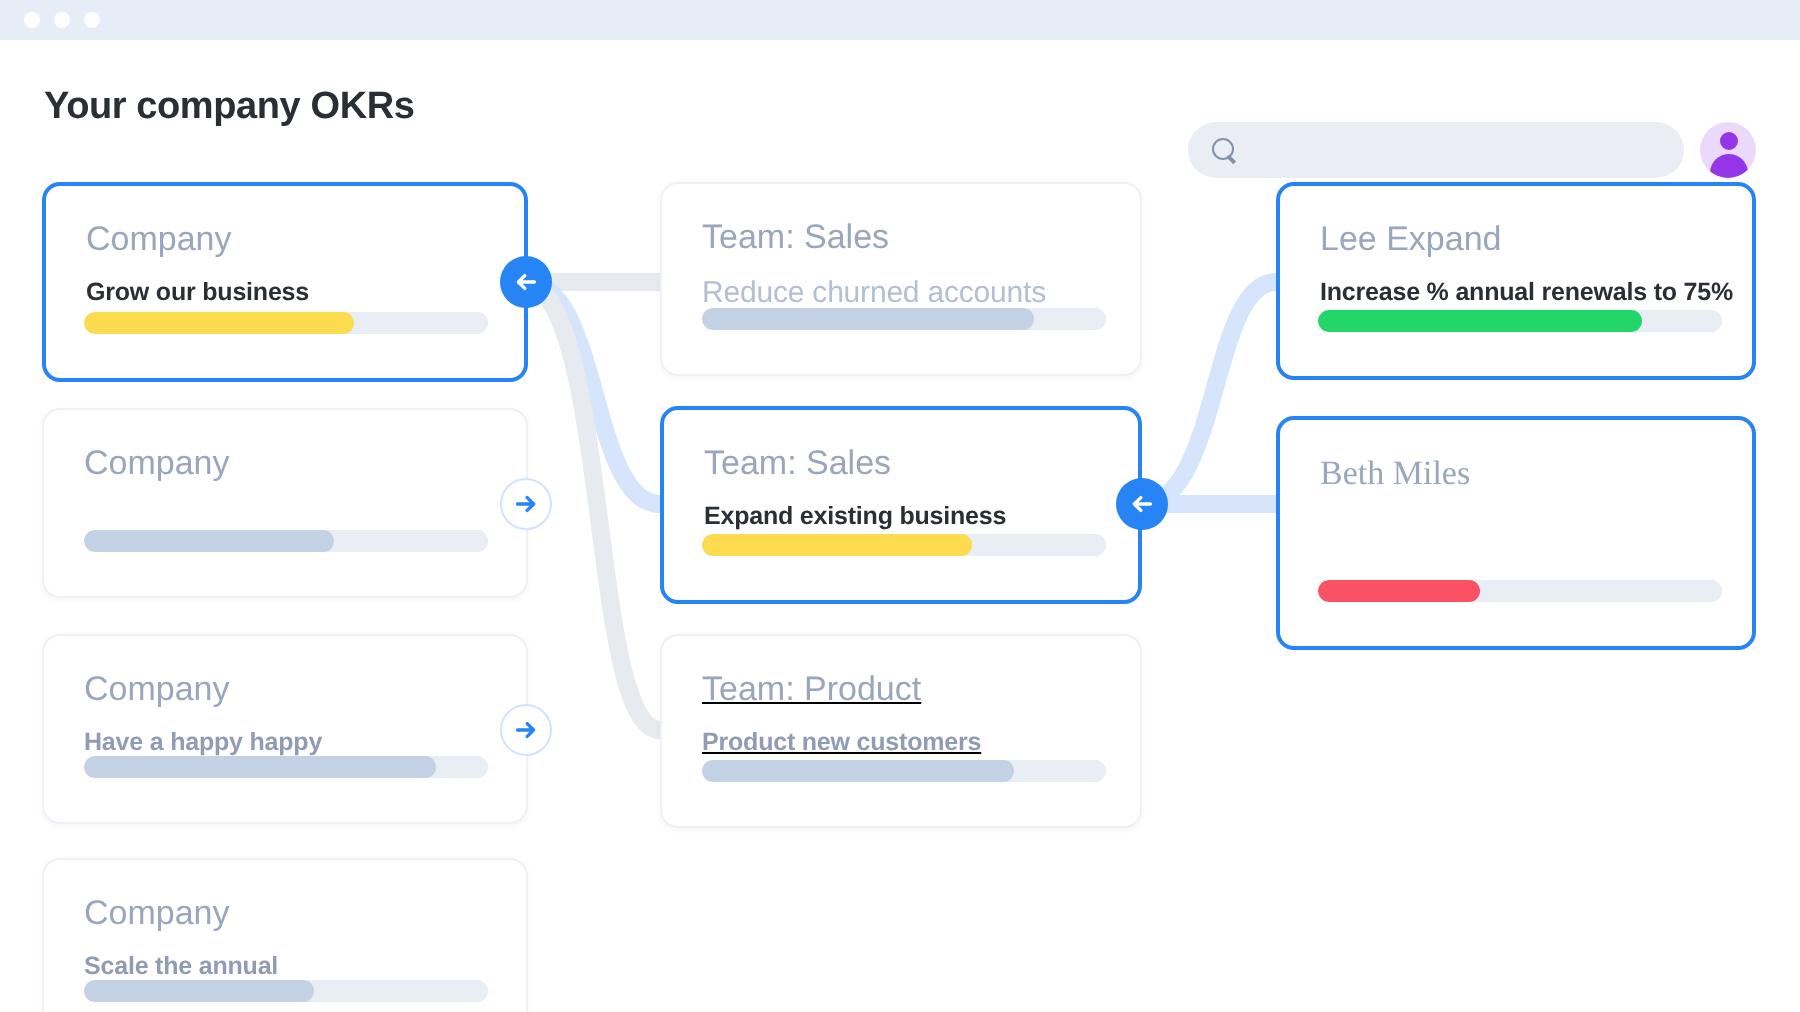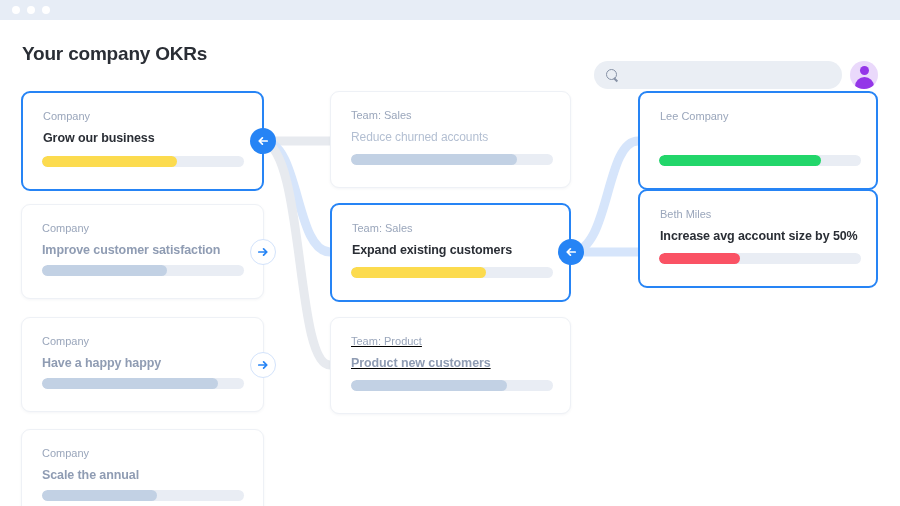"Company" .card-owner { font-size: 11px -> 17px }
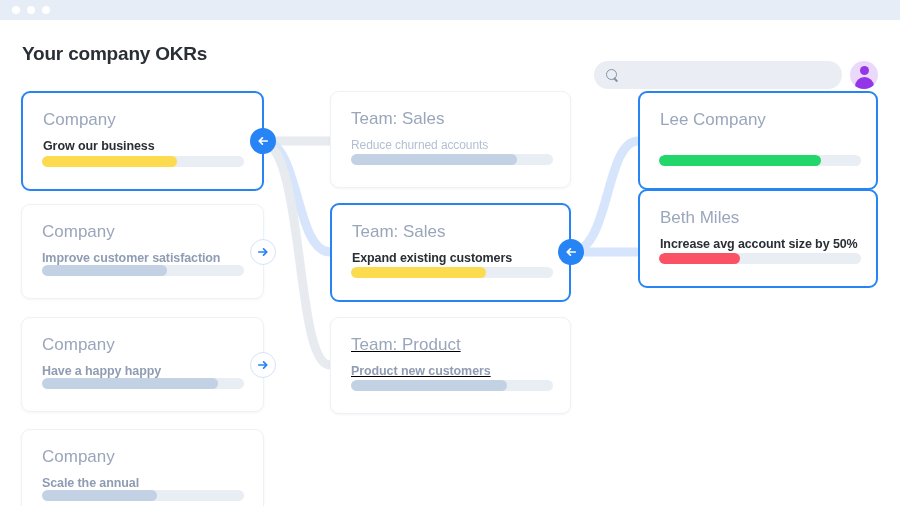"Lee Company" div.card-owner { text: Company -> Expand }
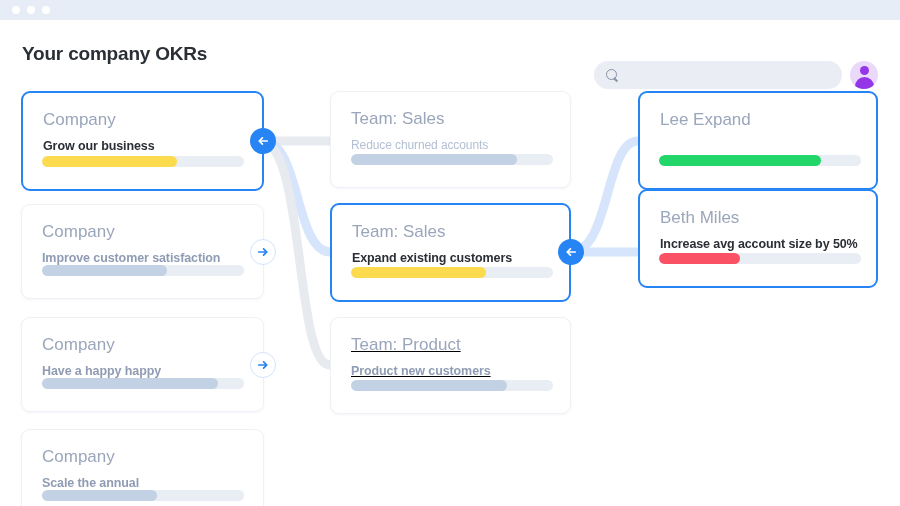"Reduce churned accounts" .card.muted .card-title { font-size: 12px -> 15px }
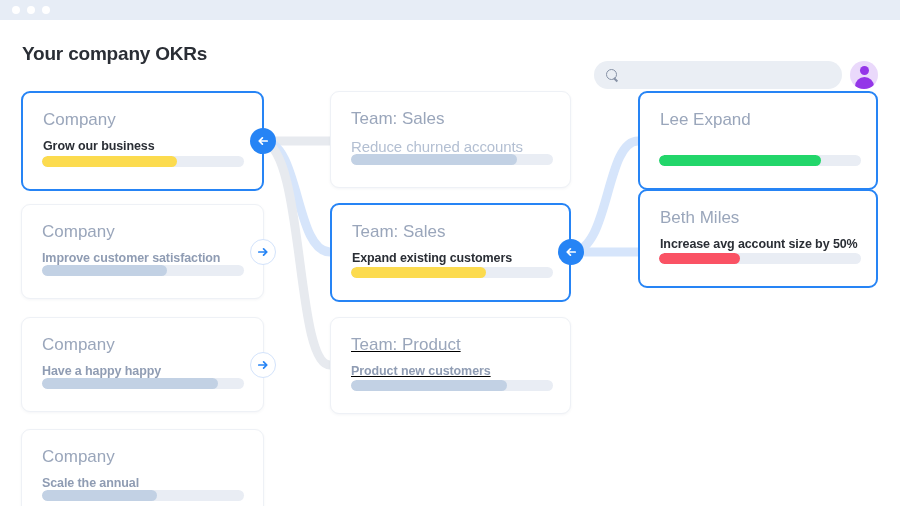"Increase % annual renewals to" div.card-title { html: none -> <div>Increase % annual renewals to 75%</div> }
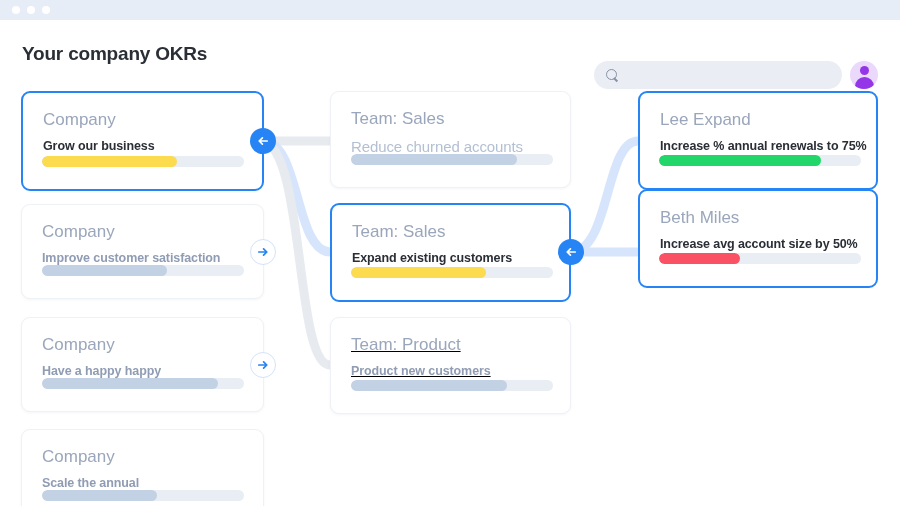"Beth Miles" div.card { font-family: none -> Liberation Serif, serif; height: 99px -> 117px; top: 189px -> 208px }
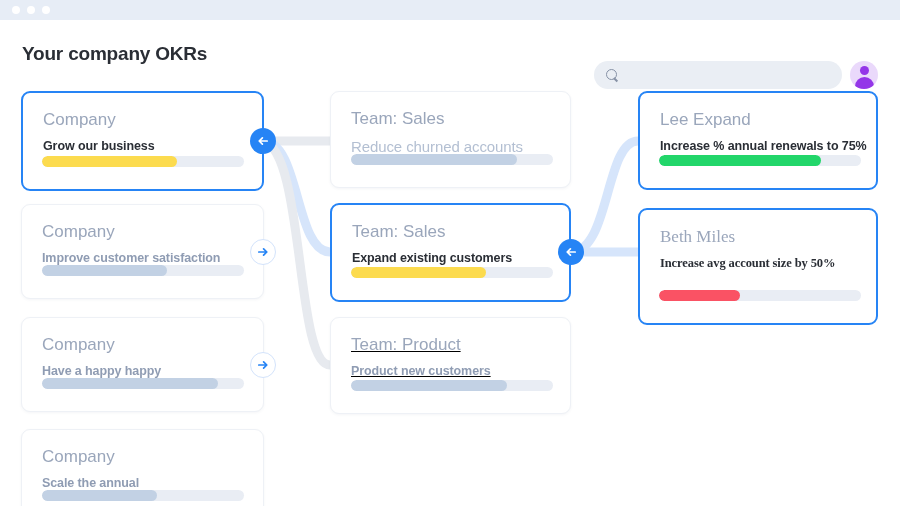"Improve customer satisfaction" div.card-title { html: <div>Improve customer satisfaction</div> -> none }
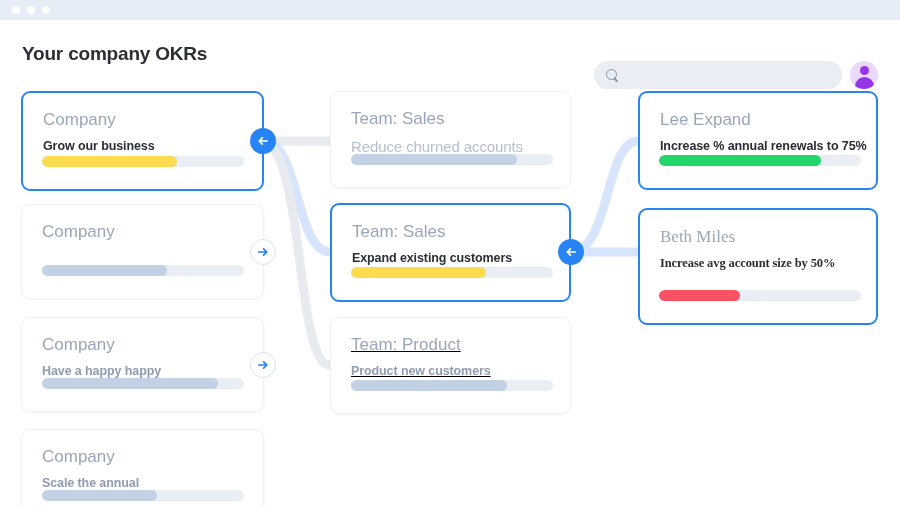"Expand existing customers" div.card-title { text: customers -> business }
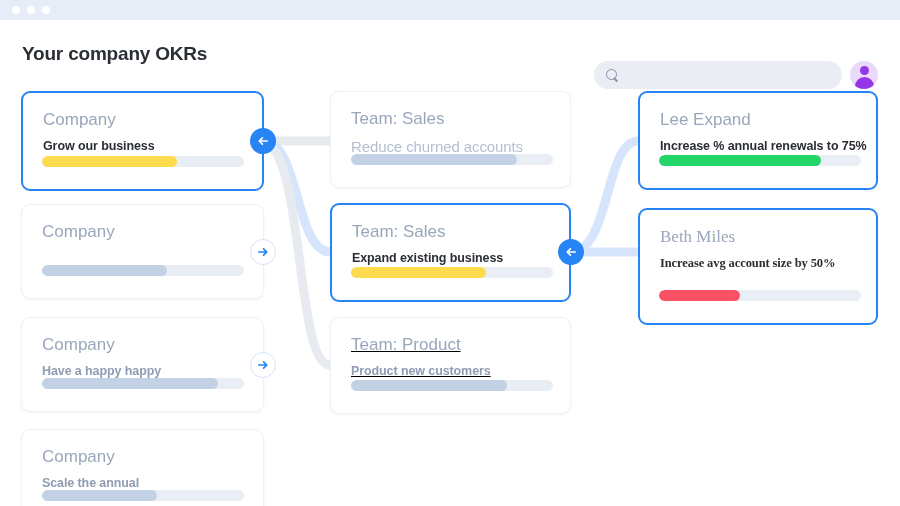"Increase avg account size by" div.card-title { html: <div>Increase avg account size by 50%</div> -> none }
